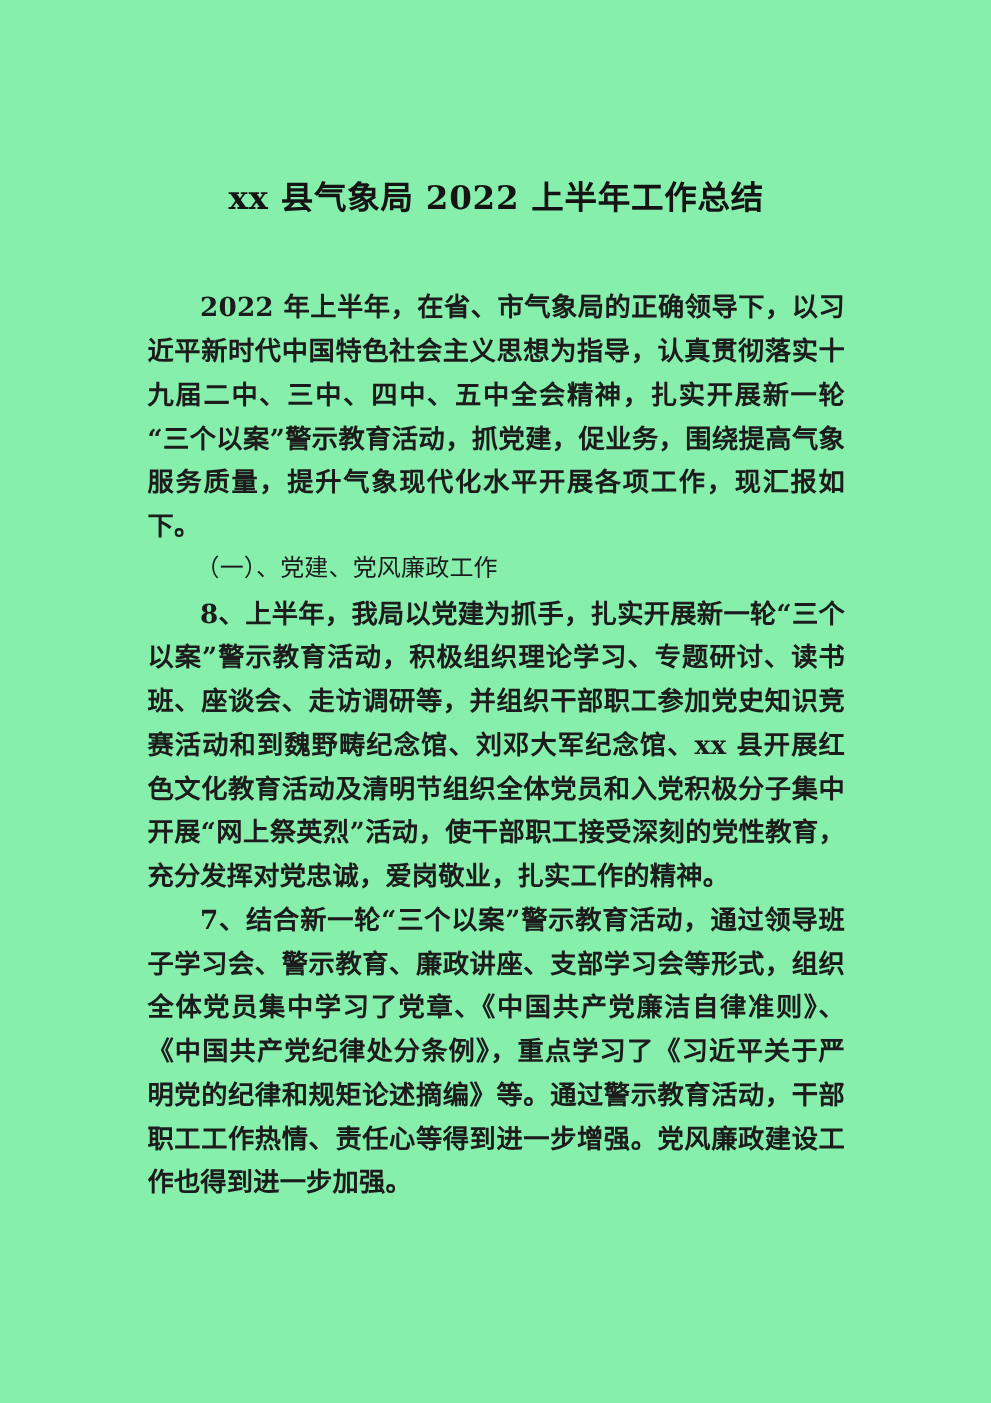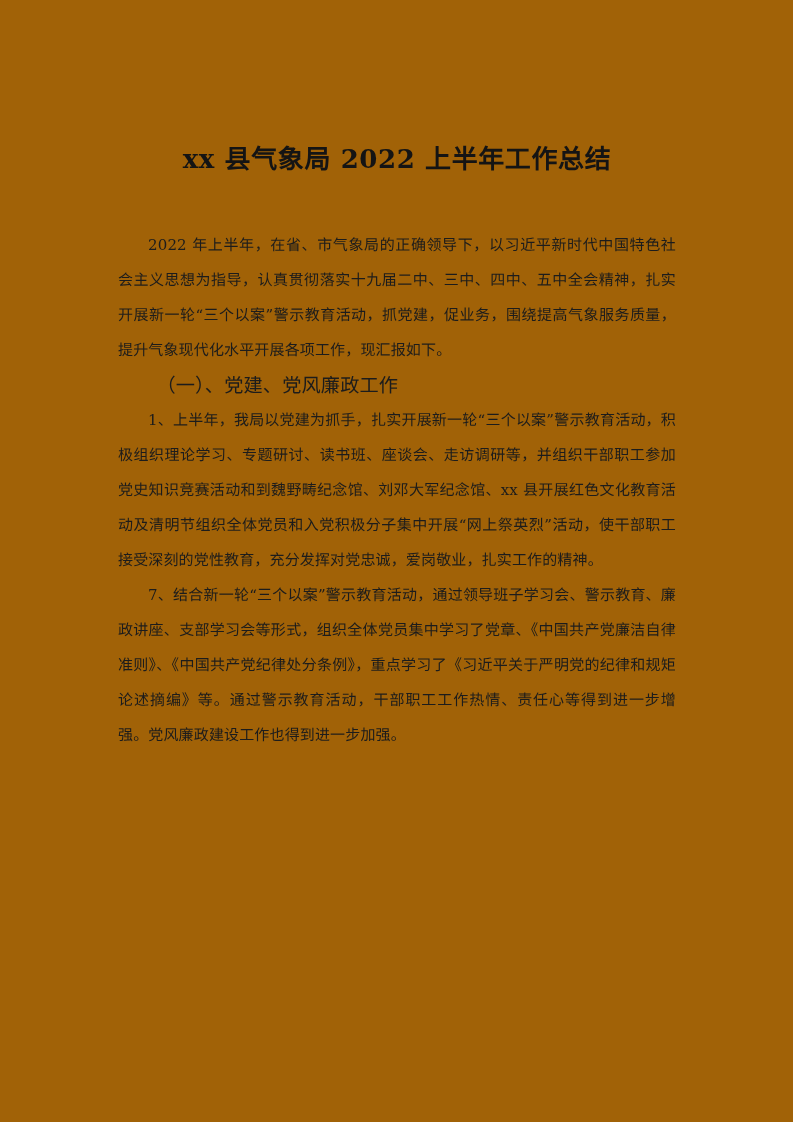"xx 县气象局 2022 上半年工作总结" .page { background: #a16207 -> #86efac }
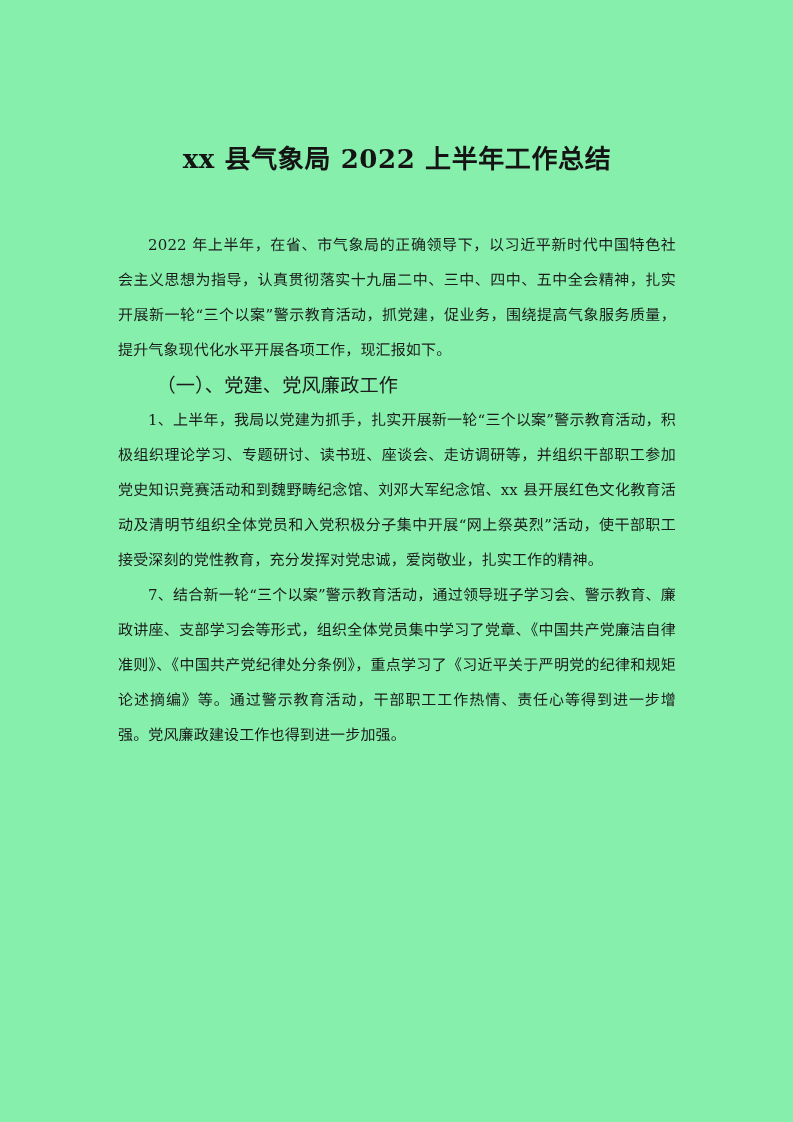"2022" p.para { font-size: 15px -> 21px; font-weight: none -> bold }
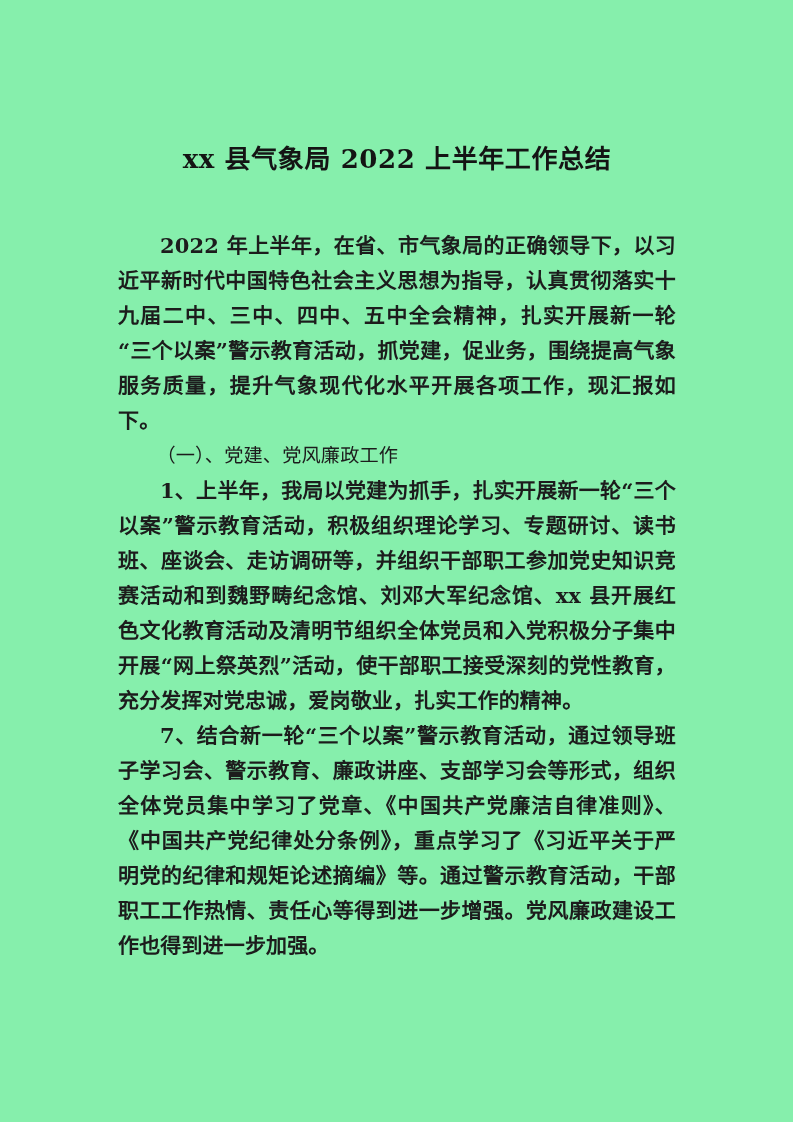"1、上半年，我局以党建为抓手，扎实开展新一轮“三个以案”警示教育活动，积极组织理" p.para { text: 1 -> 8 }
